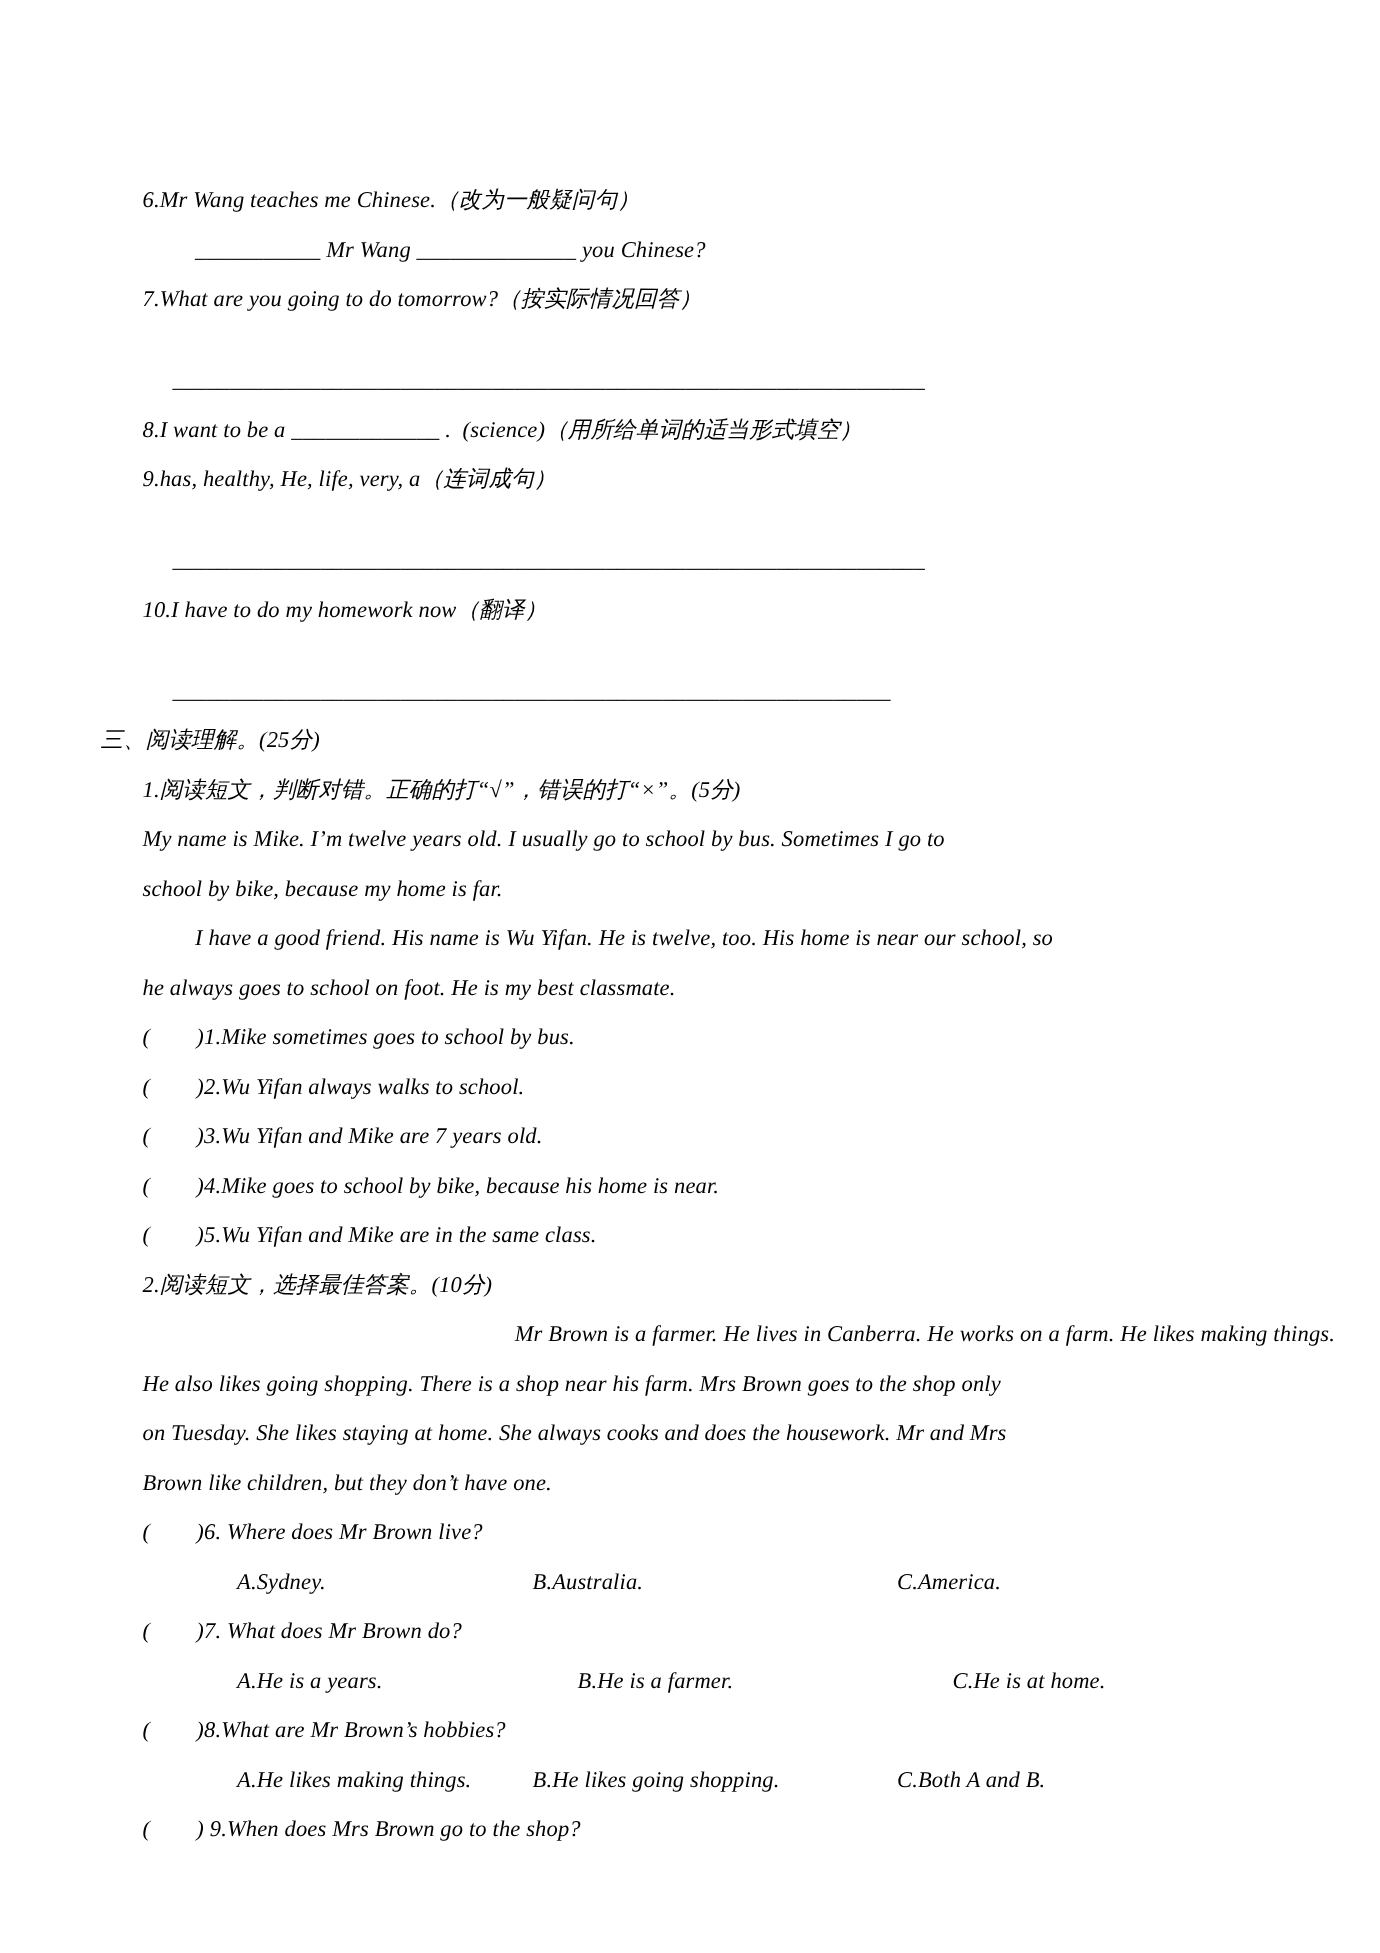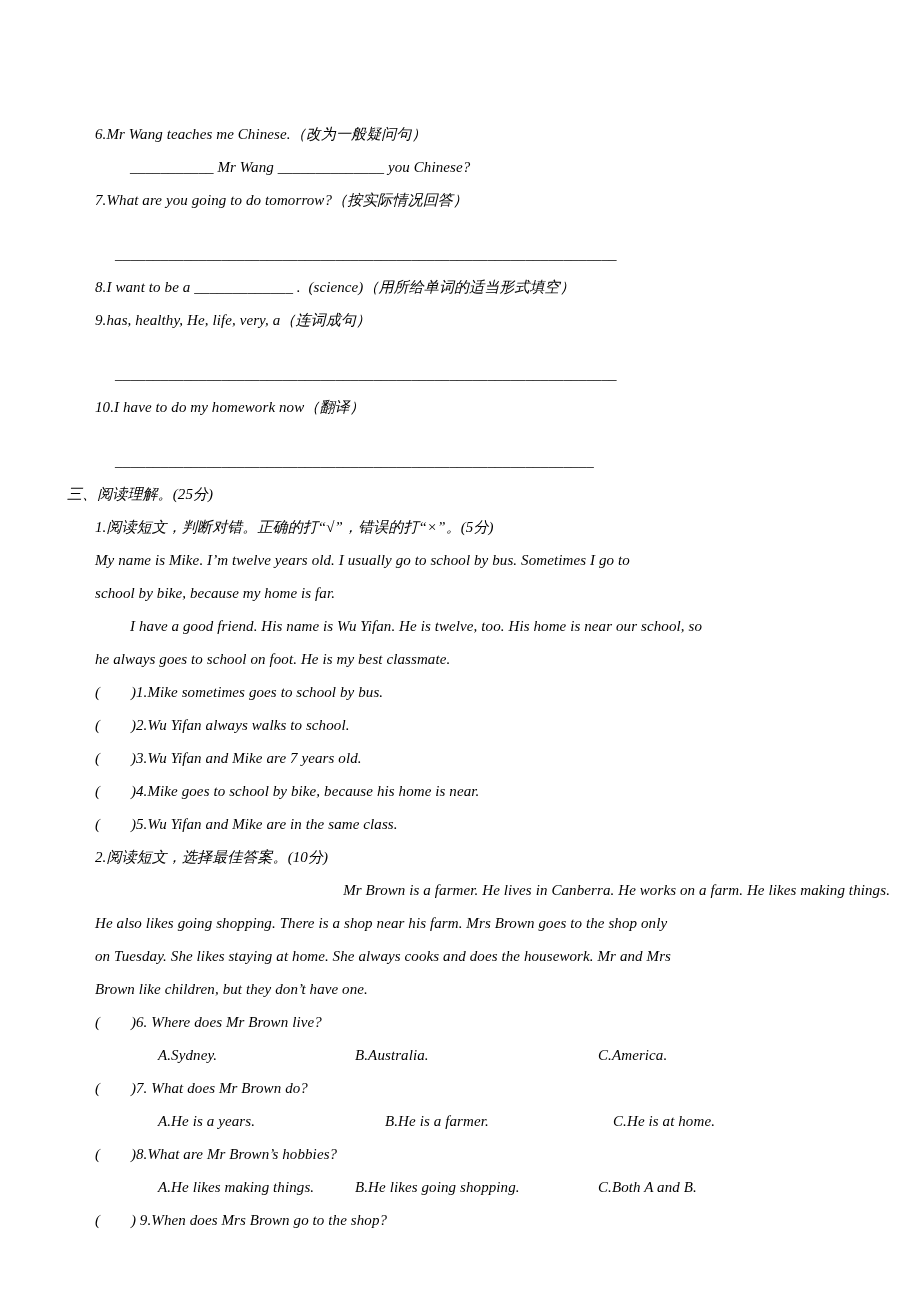"C.He is at home." .opts2 .opt-c { left: 546px -> 568px }
